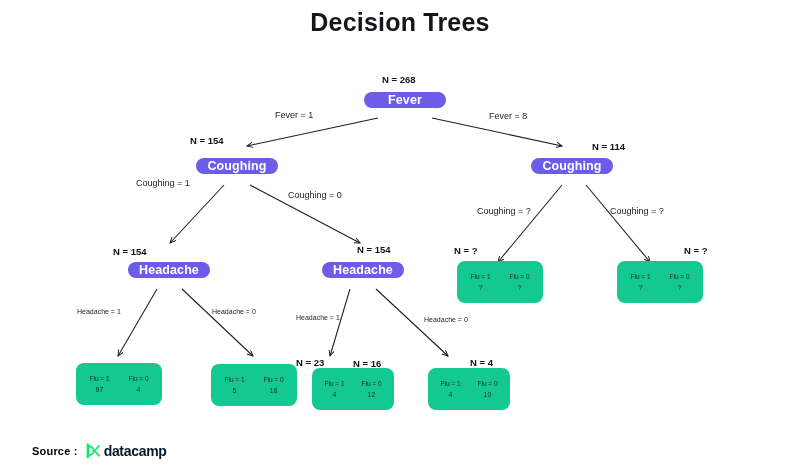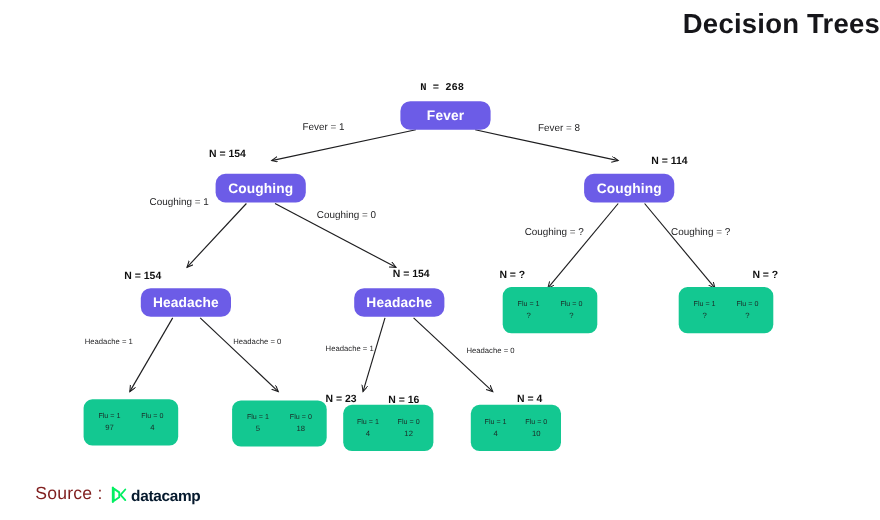"Decision Trees" #page-title { text-align: right -> center }
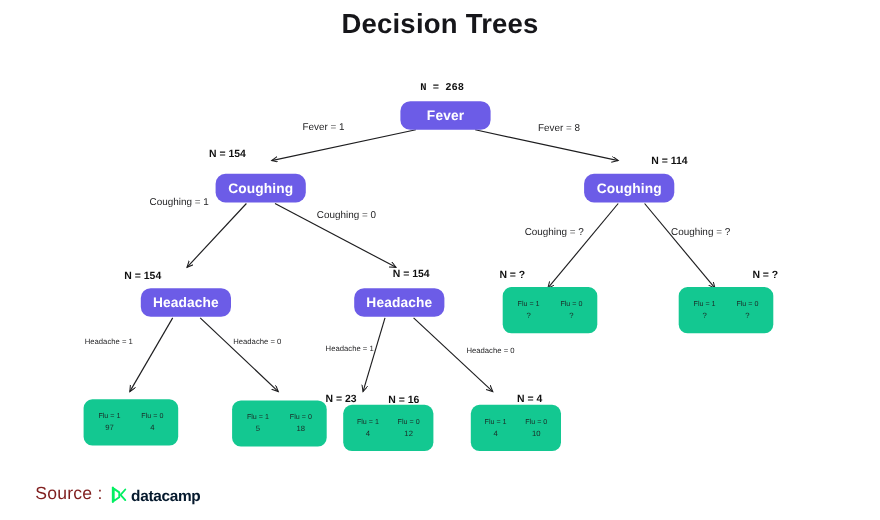"N = 268" div.n-label { font-family: Liberation Mono, monospace -> none }
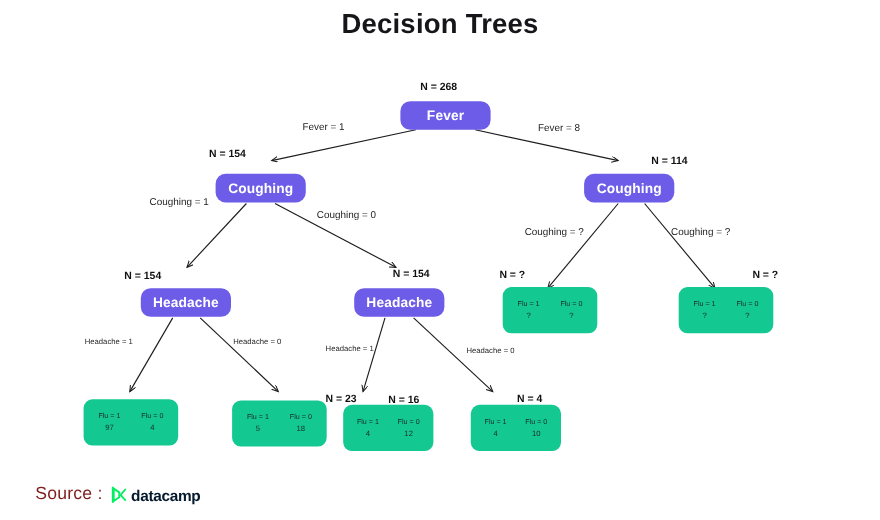"Fever" .node-decision { height: 26px -> 16px }
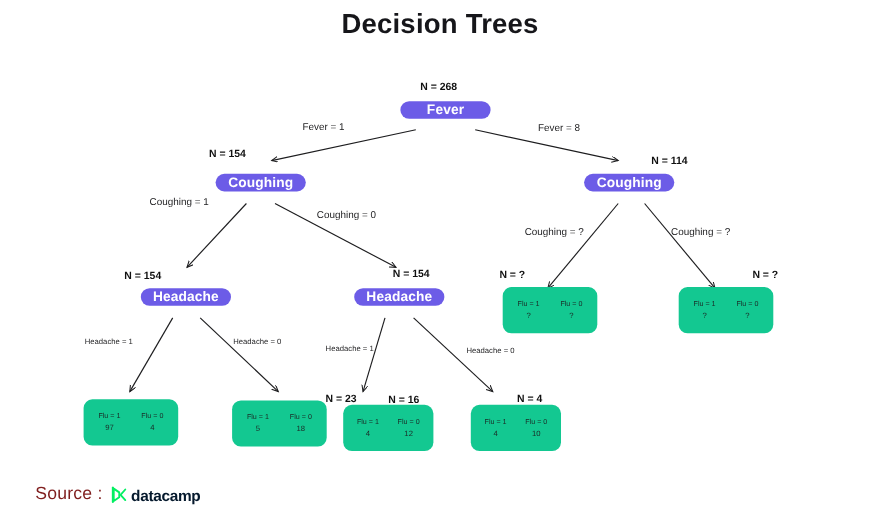"Source :" #source-label { color: #7f1d1d -> #000000; font-size: 16px -> 11px; font-weight: normal -> bold }
